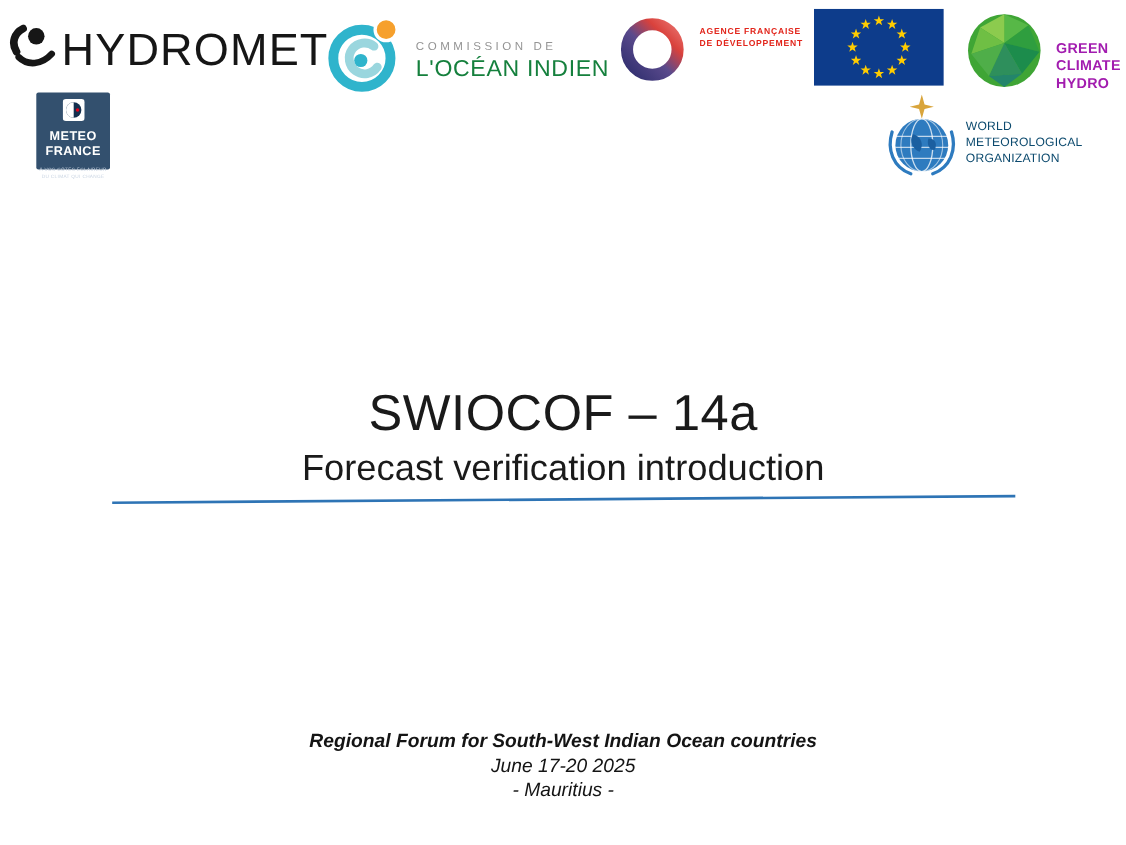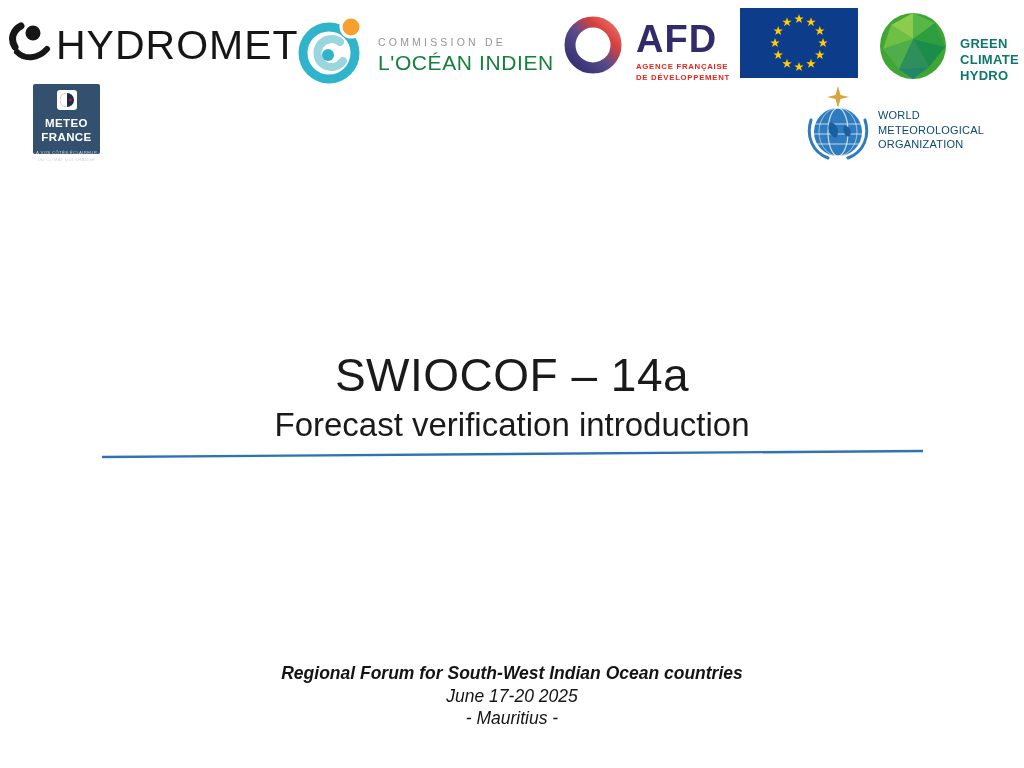"AFD" div.afd-acronym { html: <div>AFD</div> -> none }
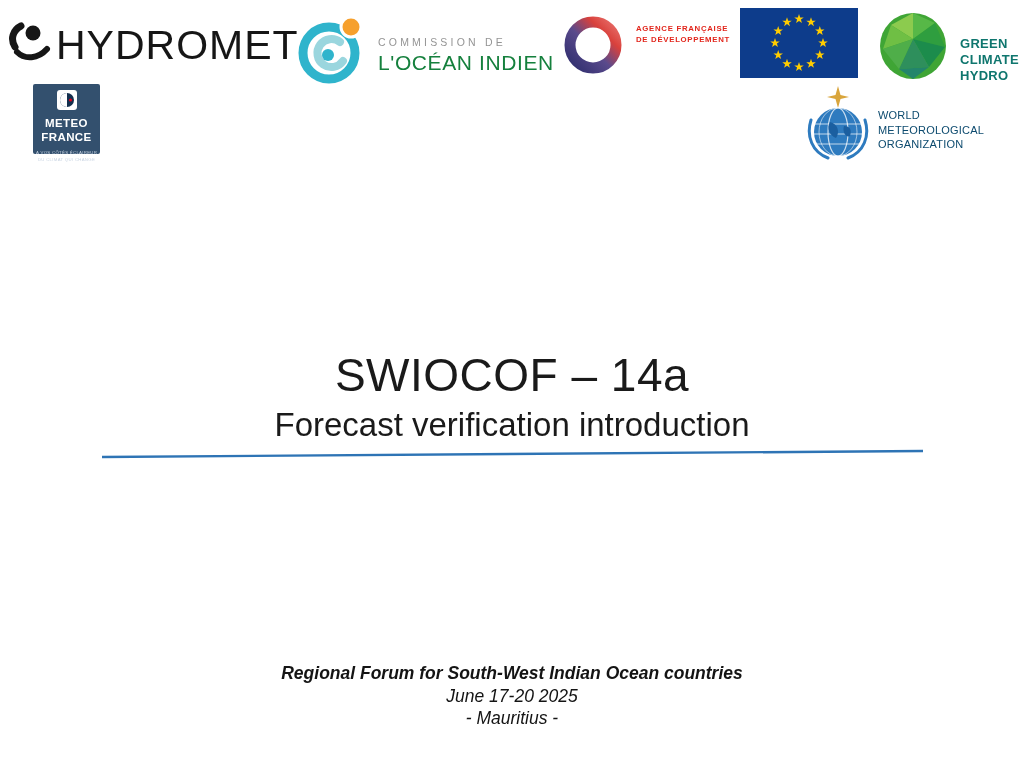"GREEN" .gcf-line { color: #0f766e -> #a21caf }
